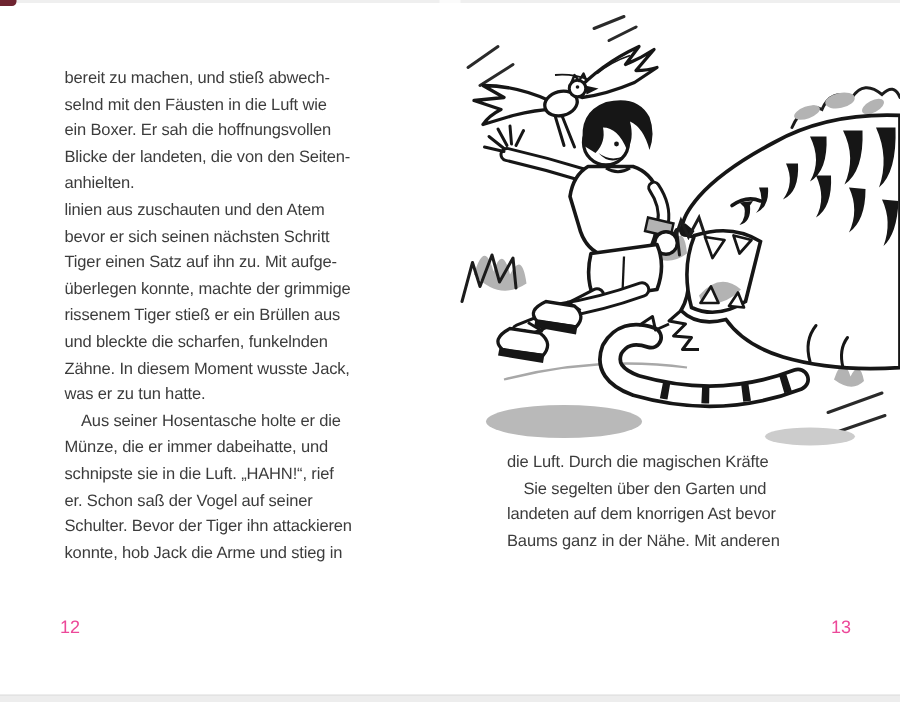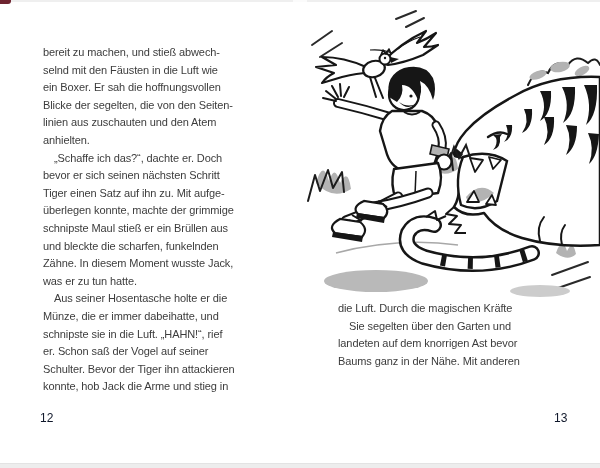"Blicke der segelten, die von" p.line { text: segelten -> landeten }
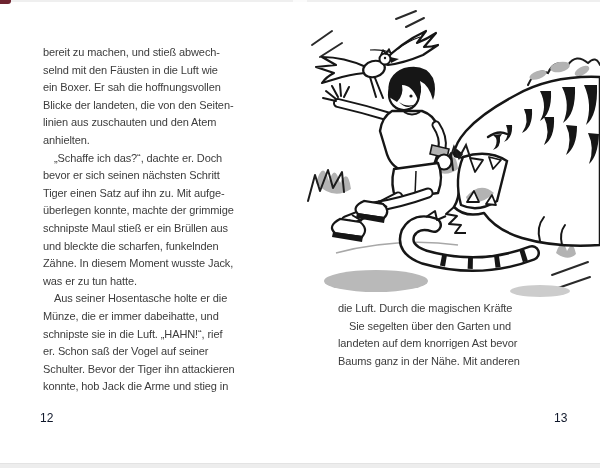"linien aus zuschauten und den" p.line { order: before "anhielten." -> after "anhielten." }
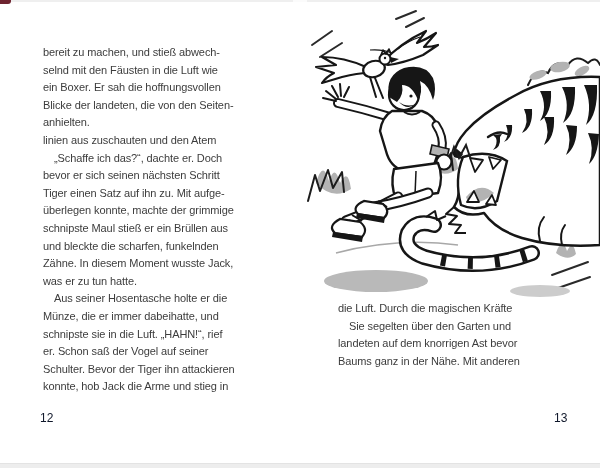"„Schaffe ich das?“, dachte er." p.line { html: <p>„Schaffe ich das?“, dachte er. Doch</p> -> none }
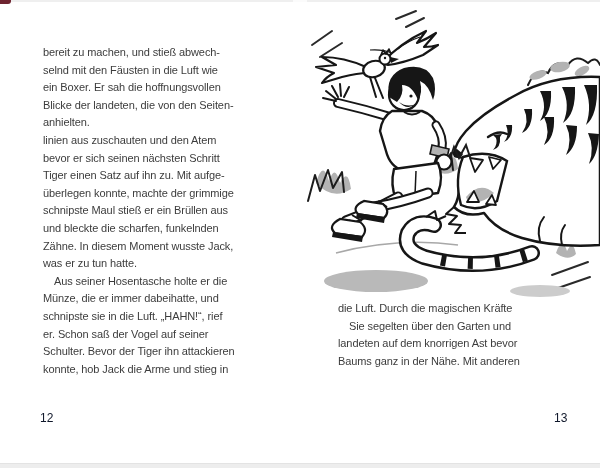"schnipste Maul stieß er ein" p.line { text: schnipste Maul -> rissenem Tiger }
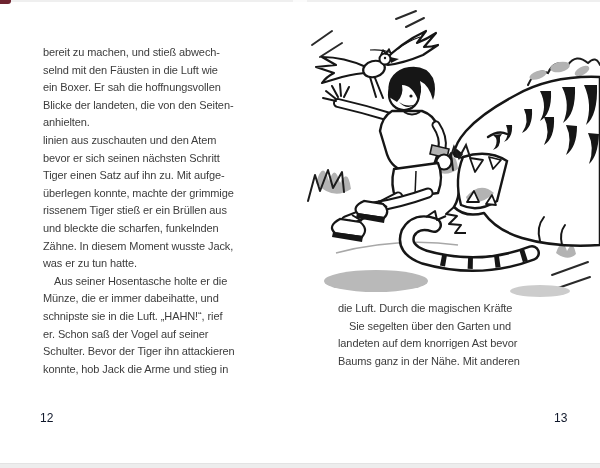"12" .pagenum { color: #0f172a -> #ec4899 }
